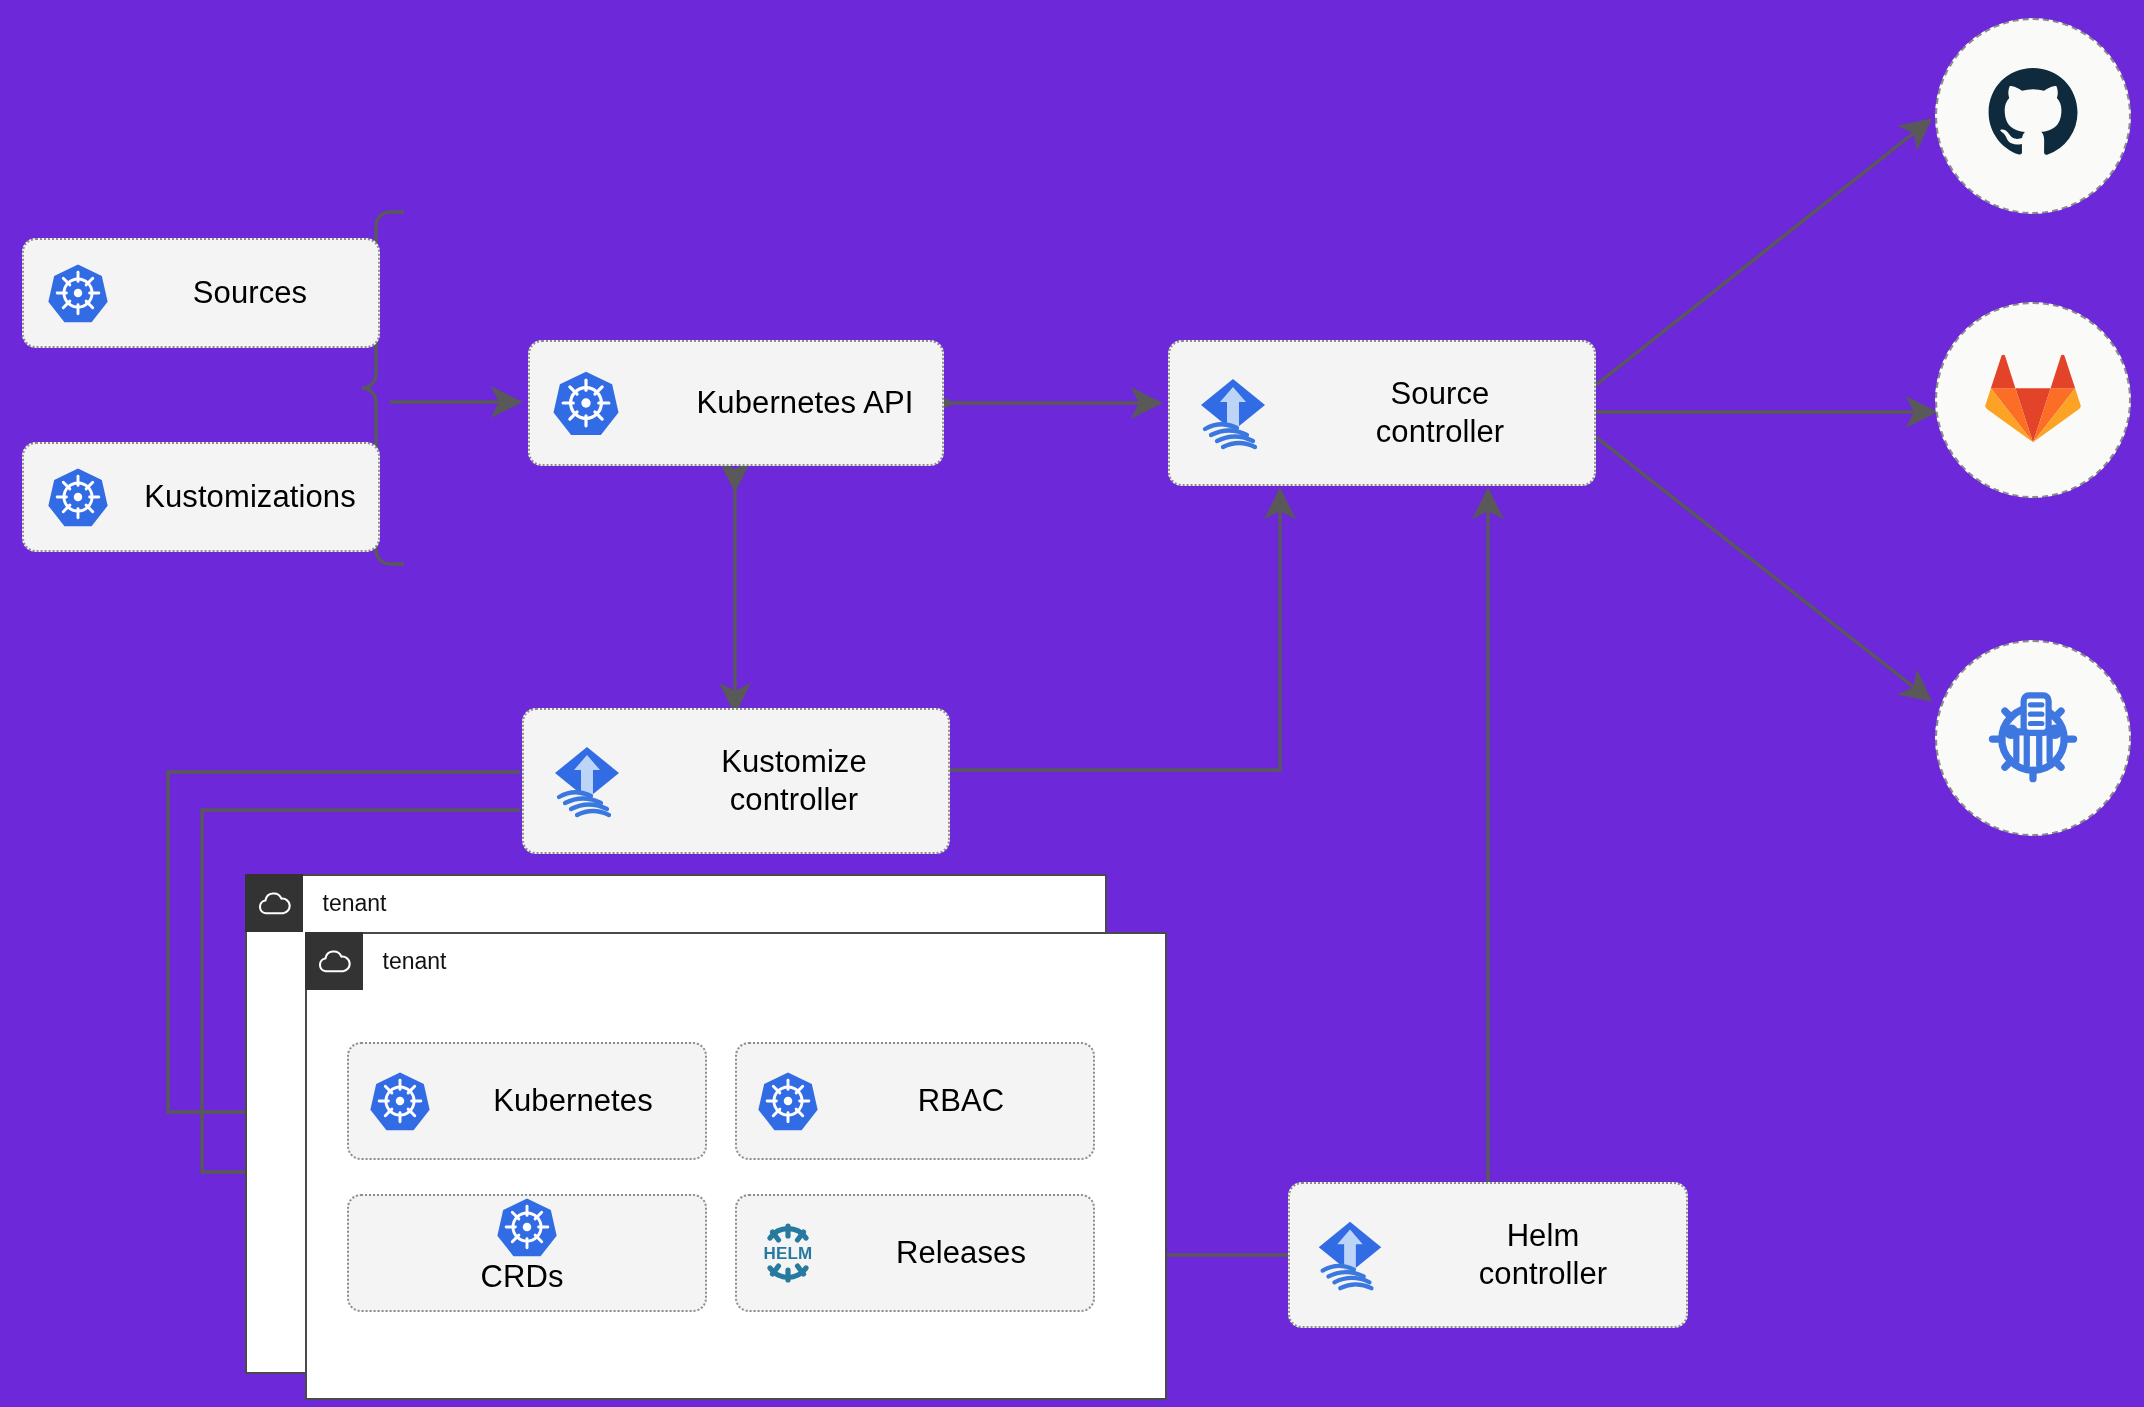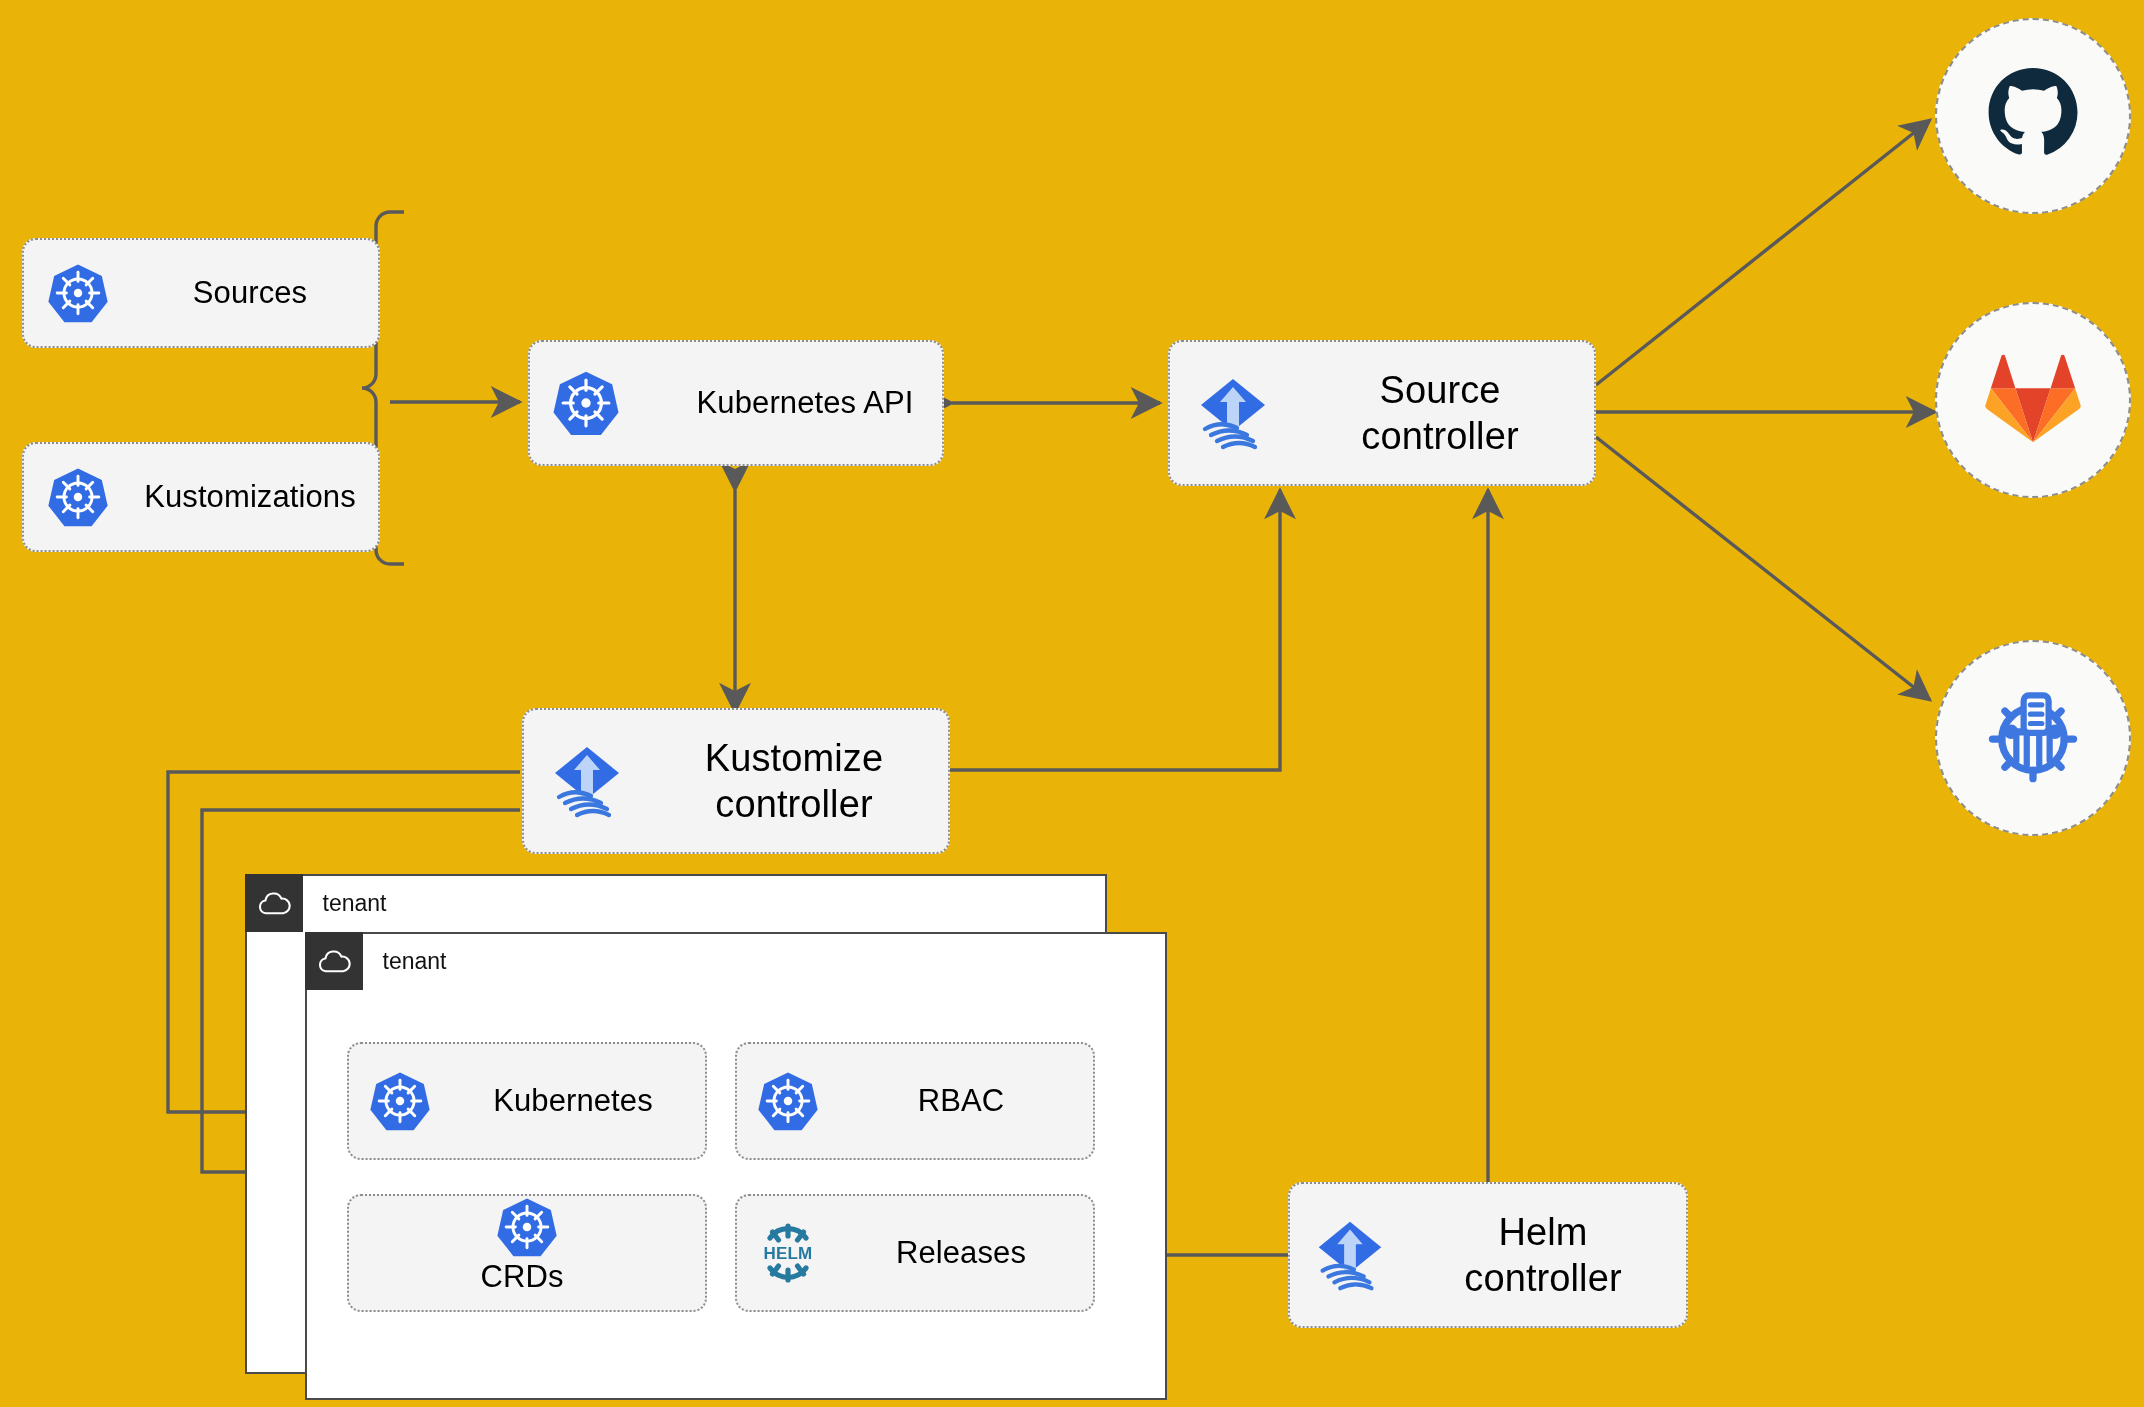"Sources" #stage { background: #eab308 -> #6d28d9 }
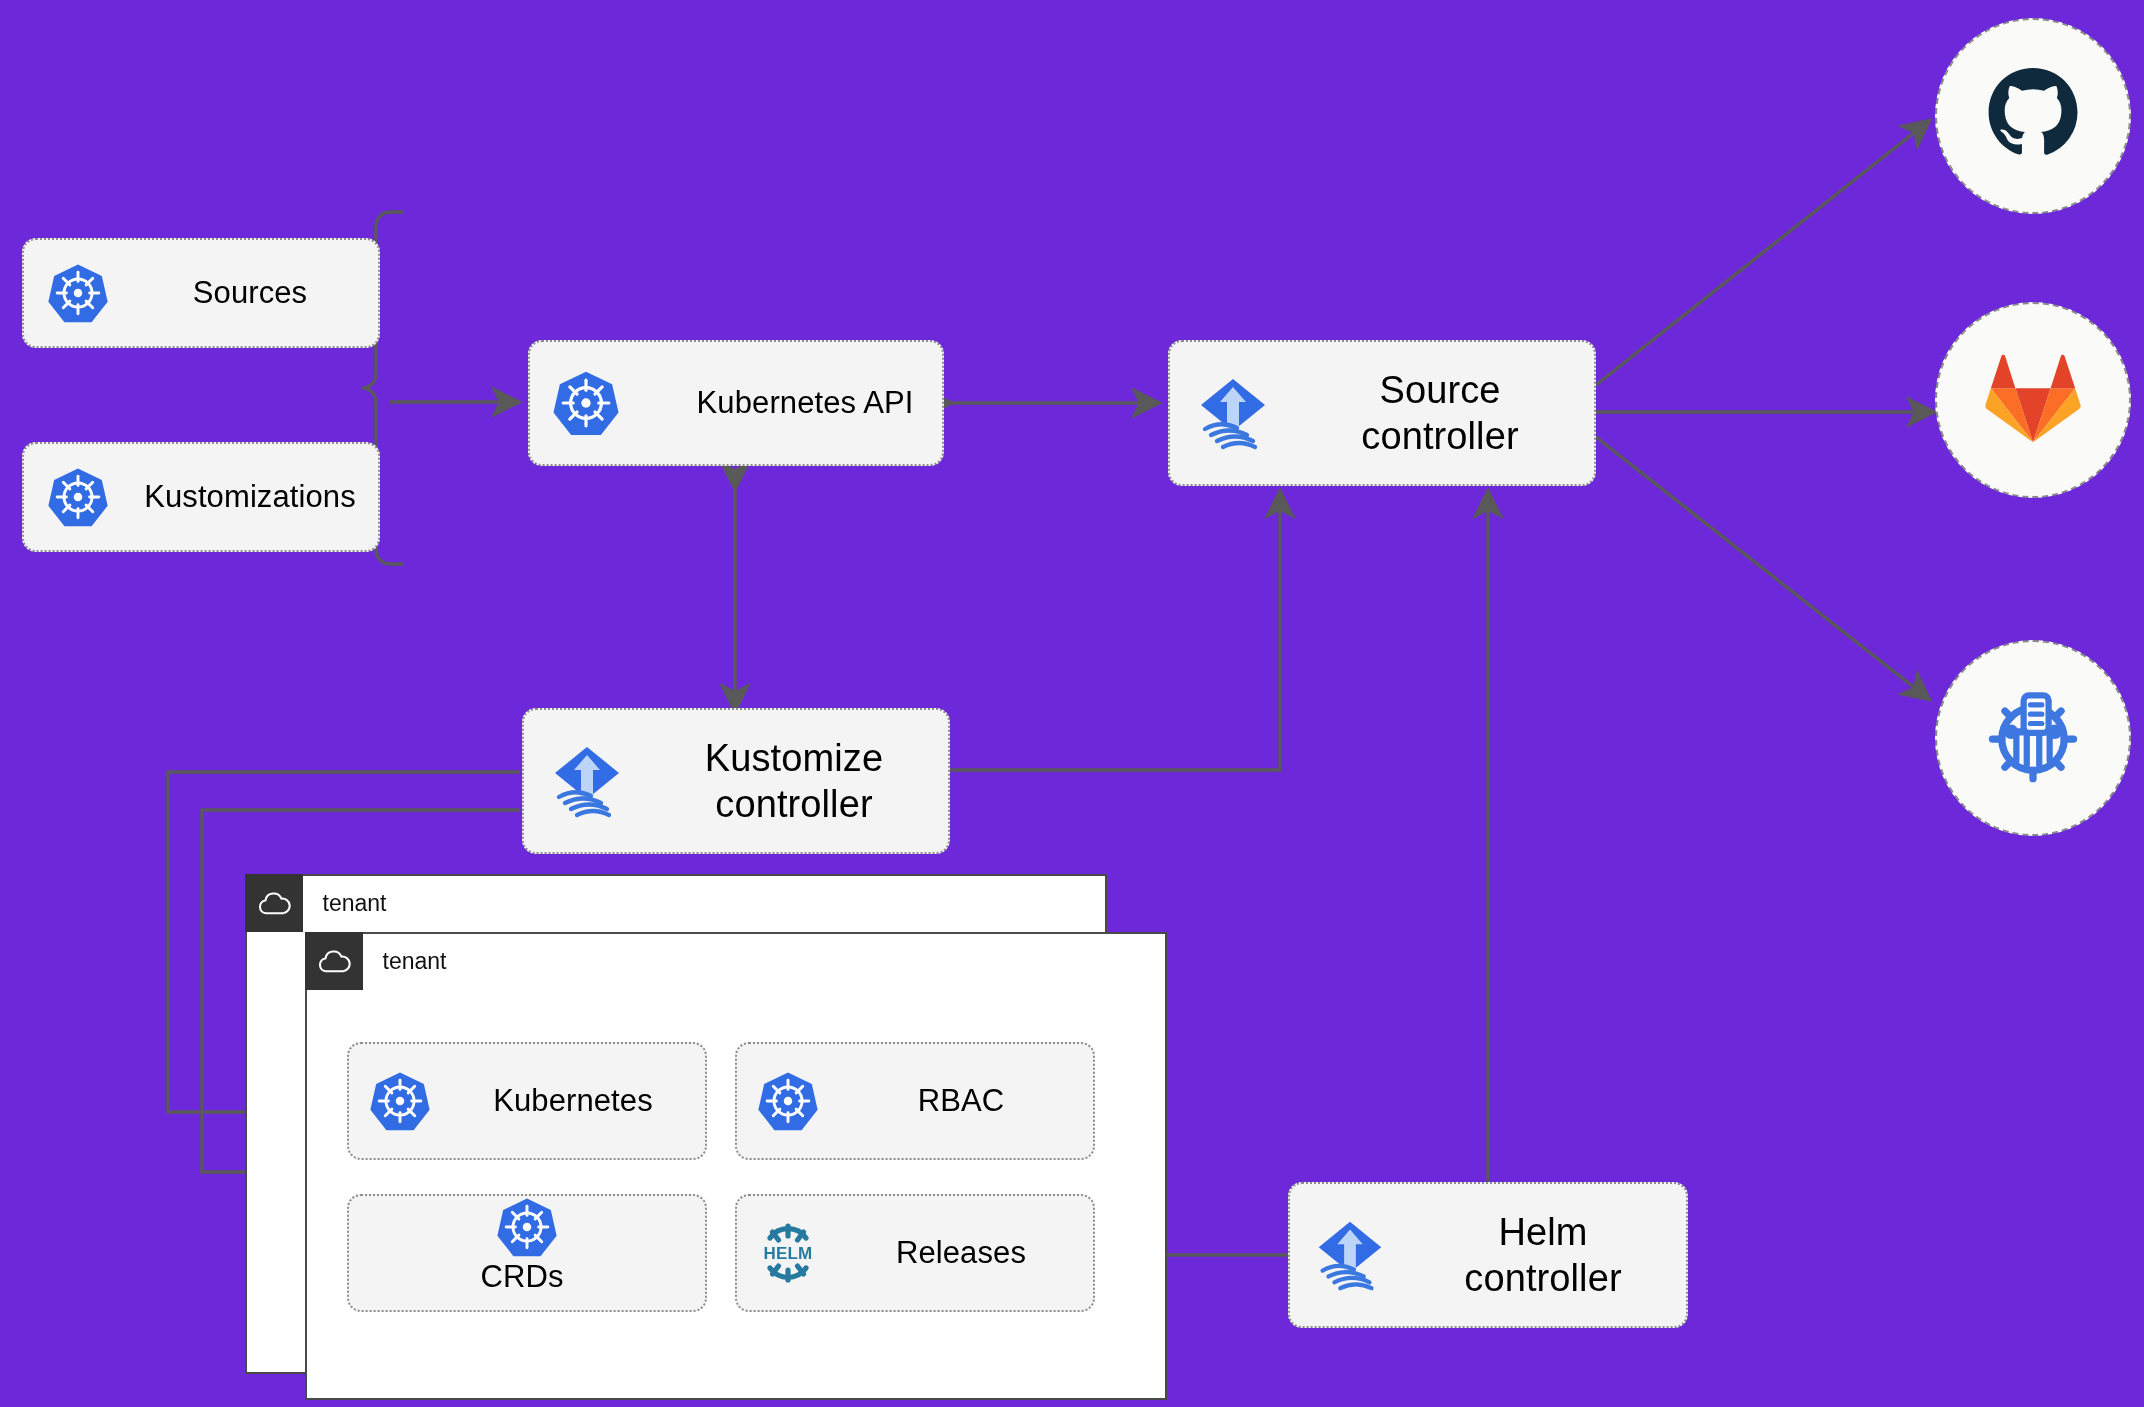"Source" .node.two .lbl { font-size: 38px -> 31px }
